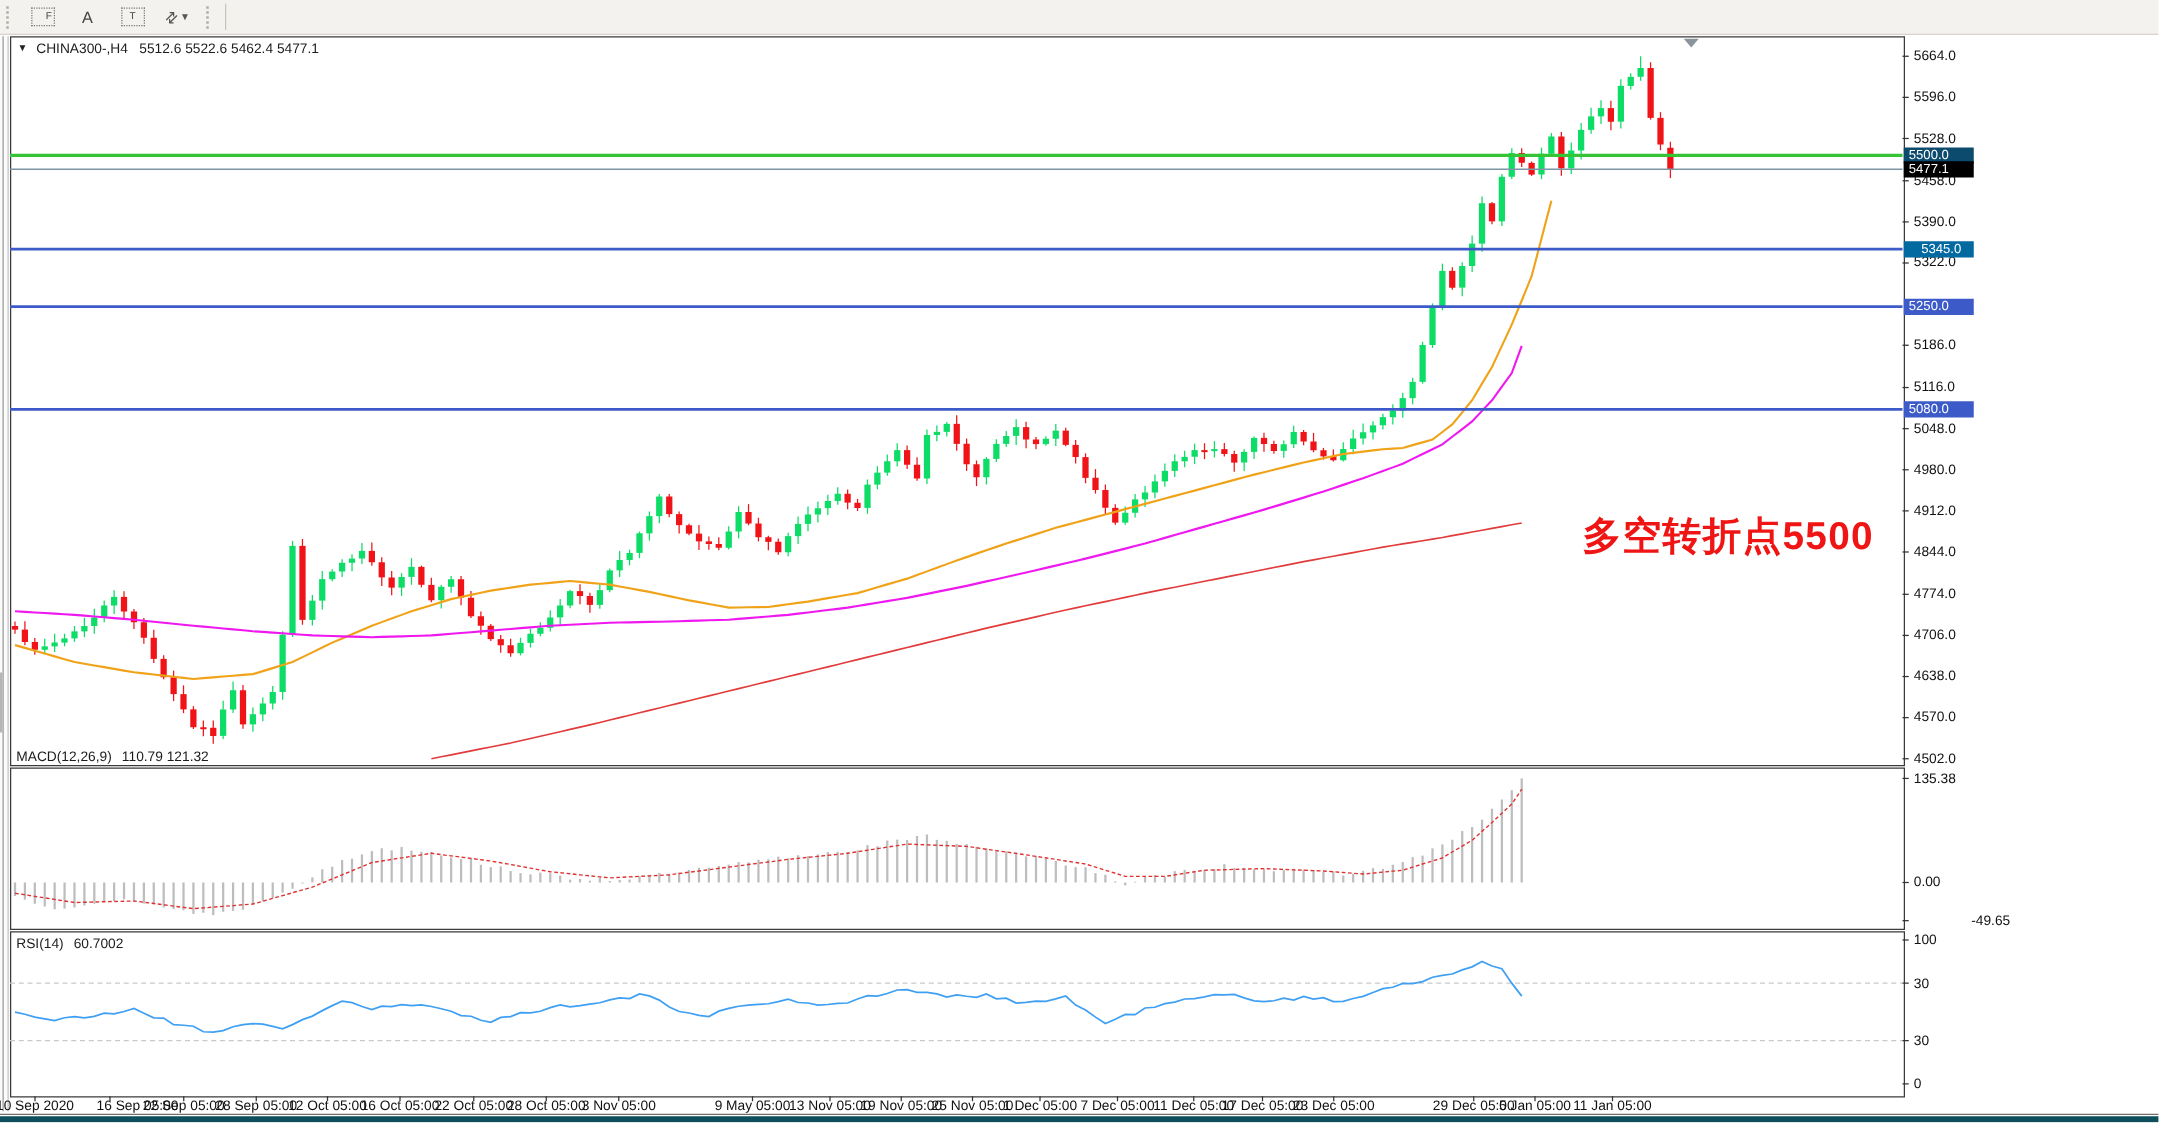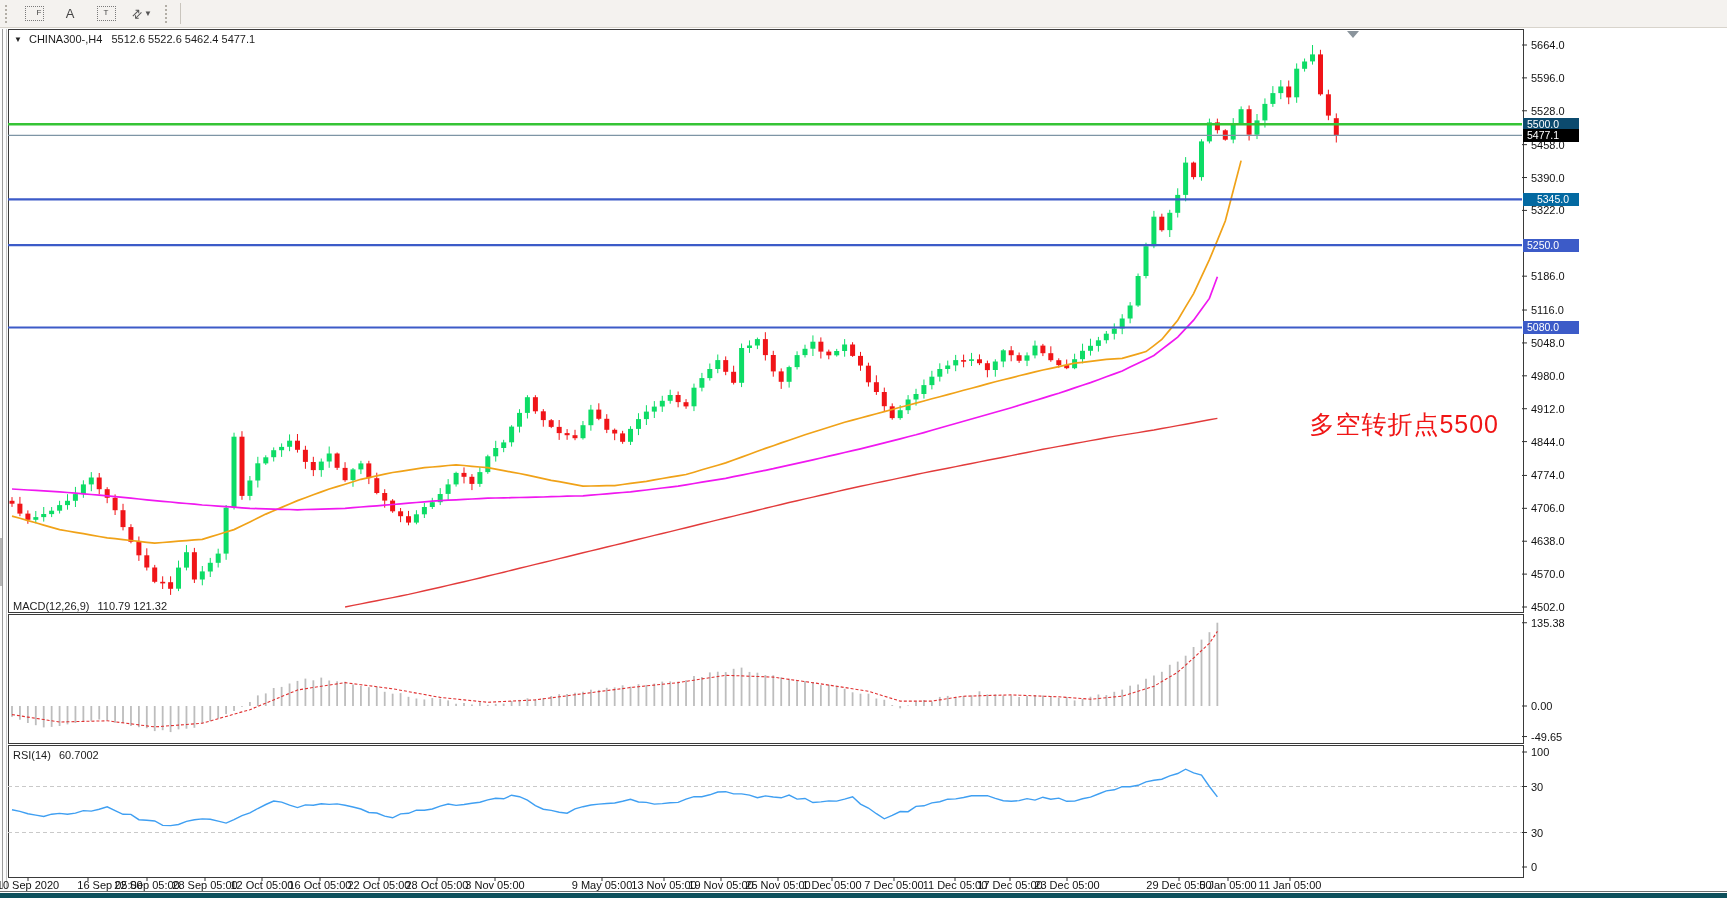"多空转折点5500" #annotation { font-size: 25px -> 31px; font-weight: normal -> bold }
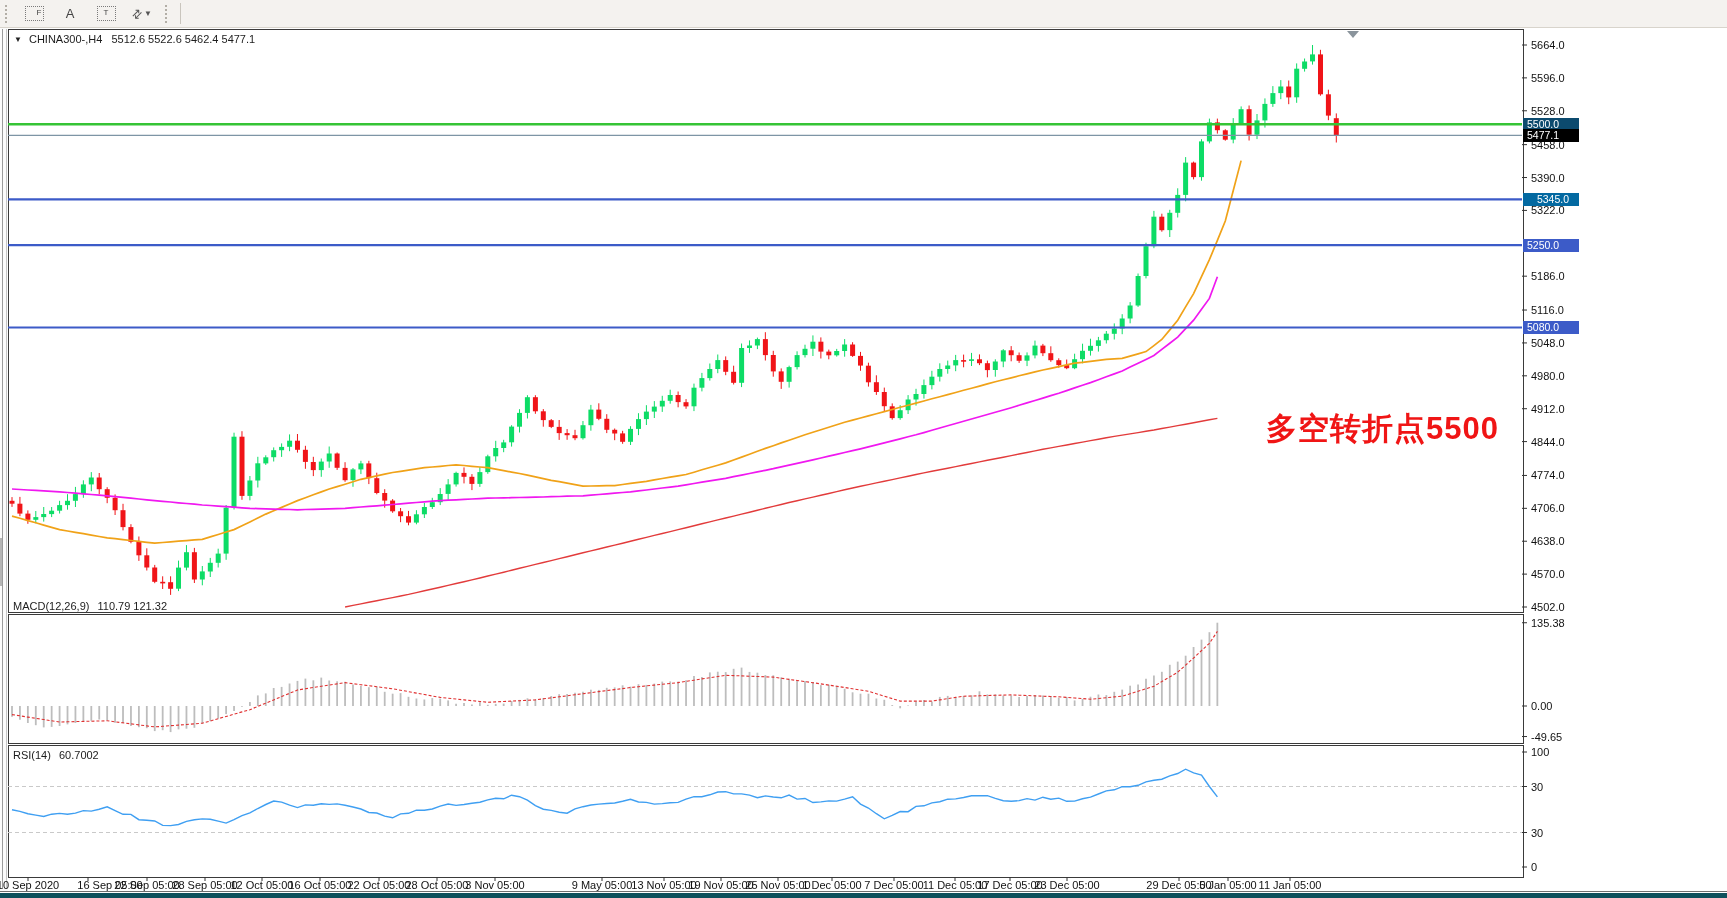"-49.65" div.axis-label { margin-left: none -> 46px }
